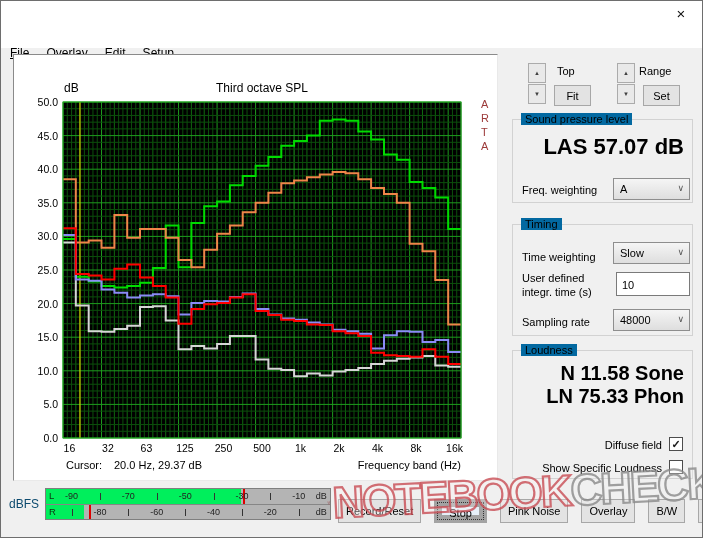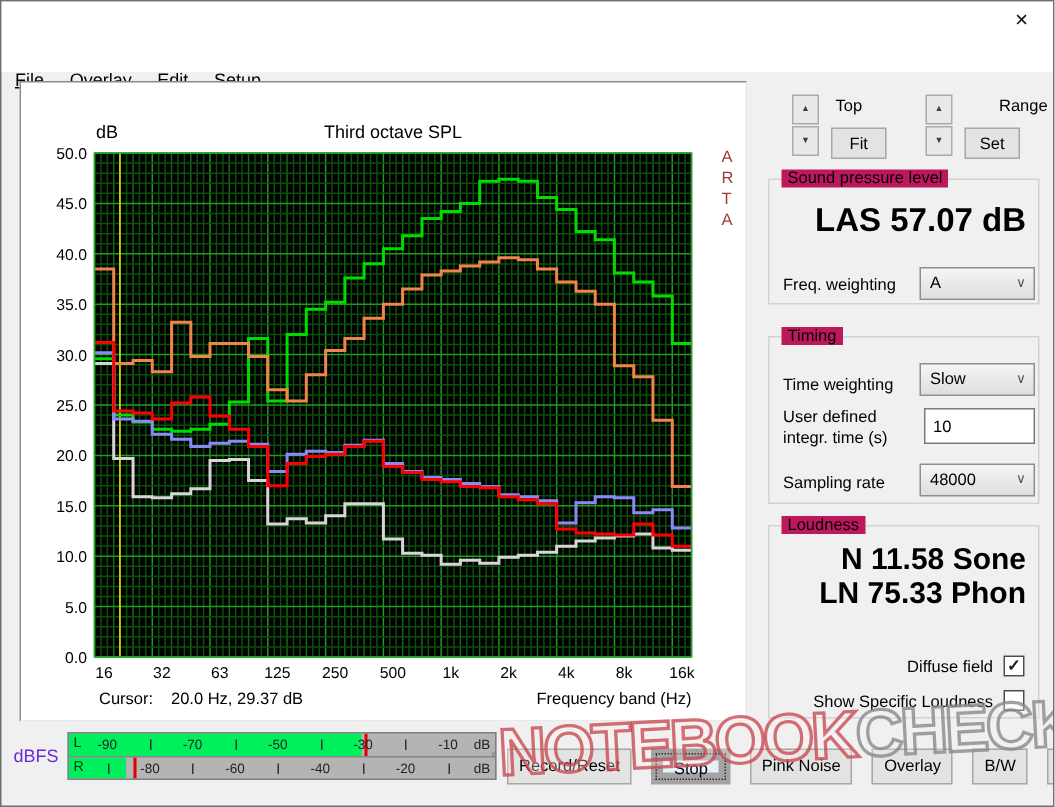"Range" span.mini-label { left: 665px -> 638px }
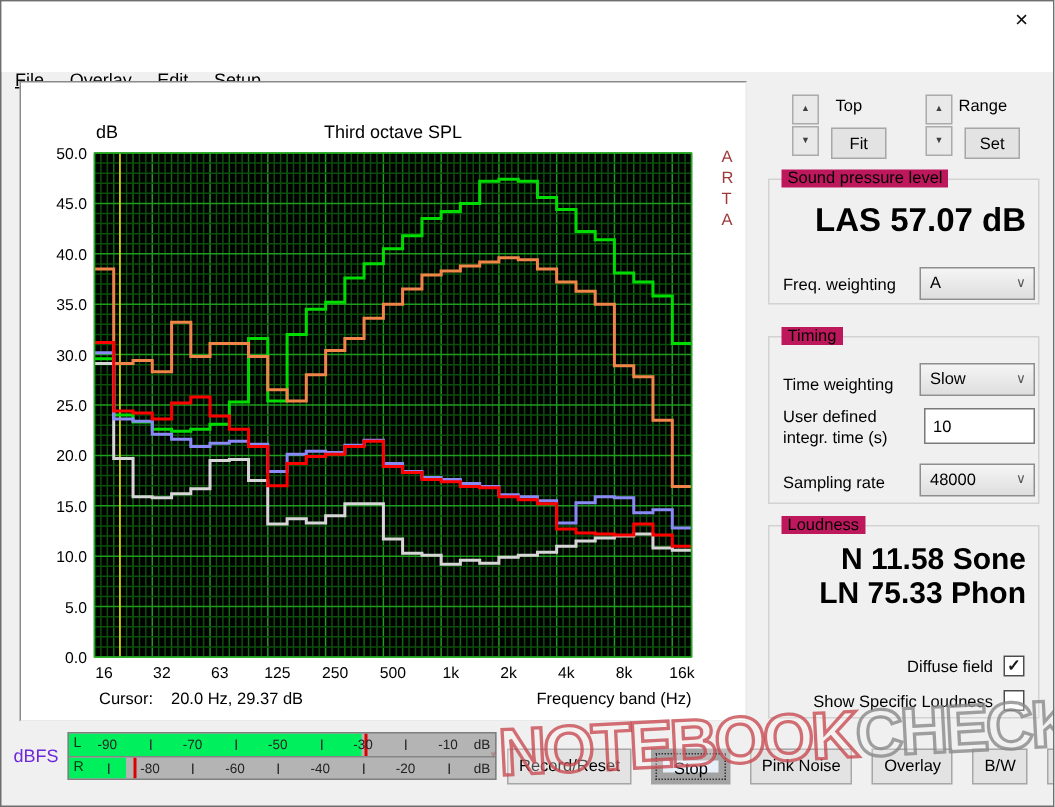"Sound pressure level" .group-title { background: #be185d -> #0369a1 }
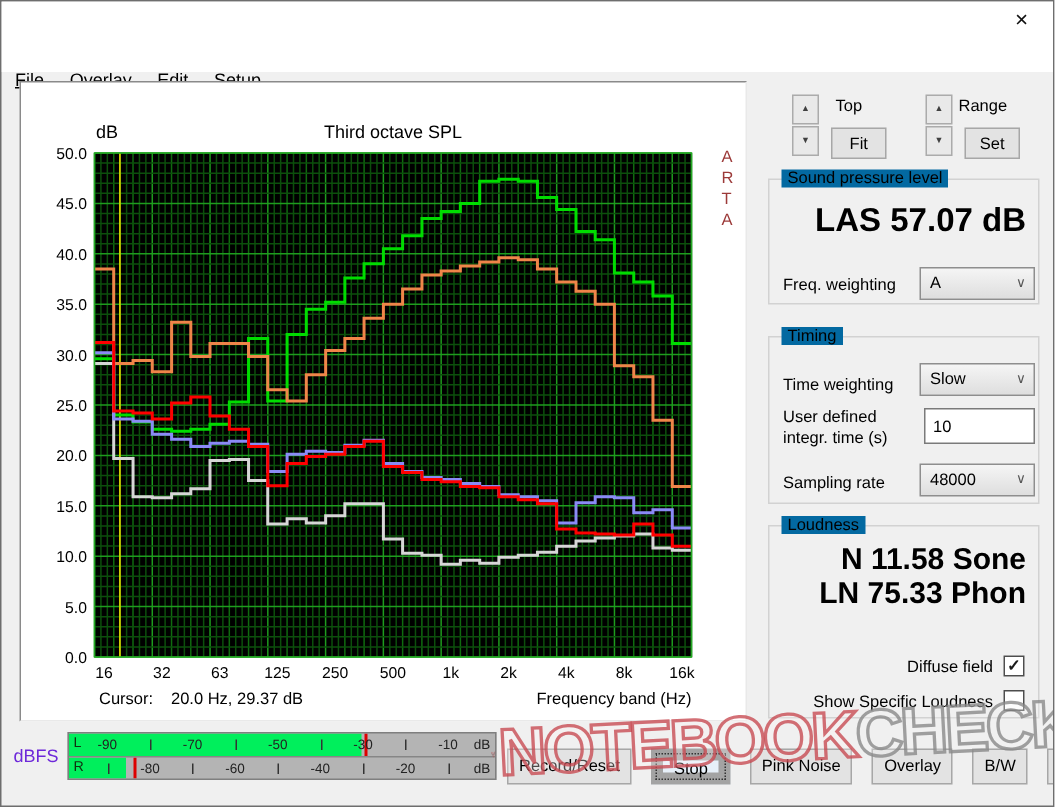"dBFS" #dbfs-label { color: #6d28d9 -> #0c4a6e }
